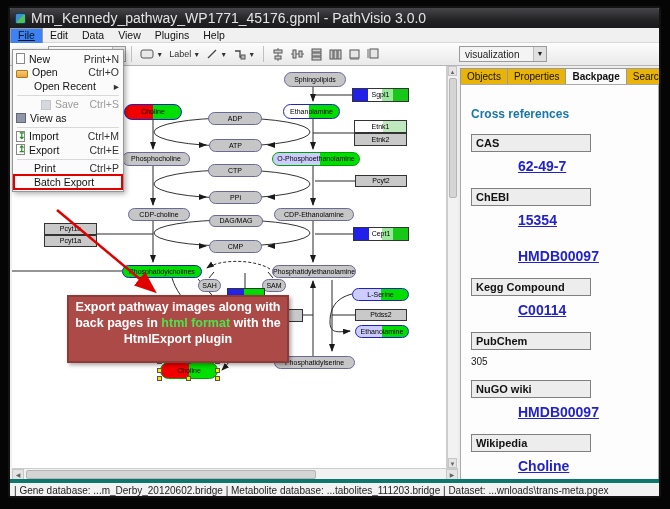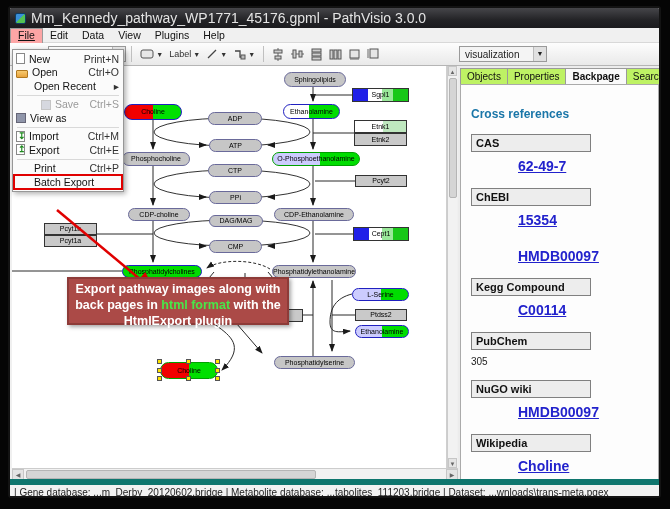"File" .mb-item.active { background: #fca5a5 -> #3b82f6 }
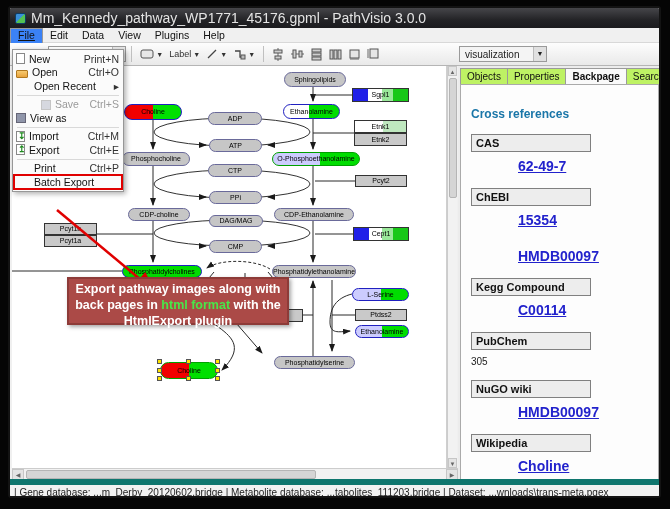"Objects" .tab { background: #bef264 -> #eab308 }
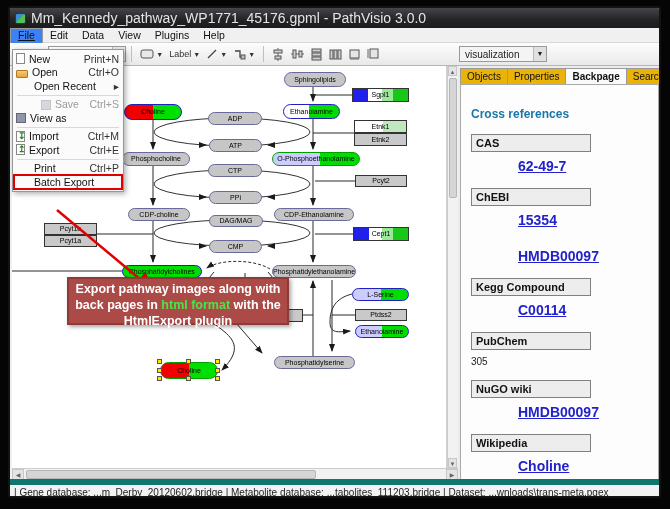"Export pathway images along with" #callout { height: 48px -> 68px; top: 211px -> 229px }
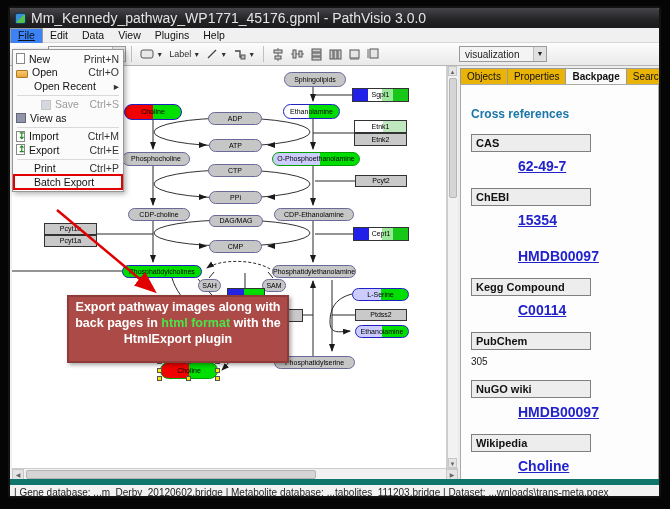"| Gene database:" #statusbar { border-top: 6px solid #0f766e -> 4px solid #0f766e }
